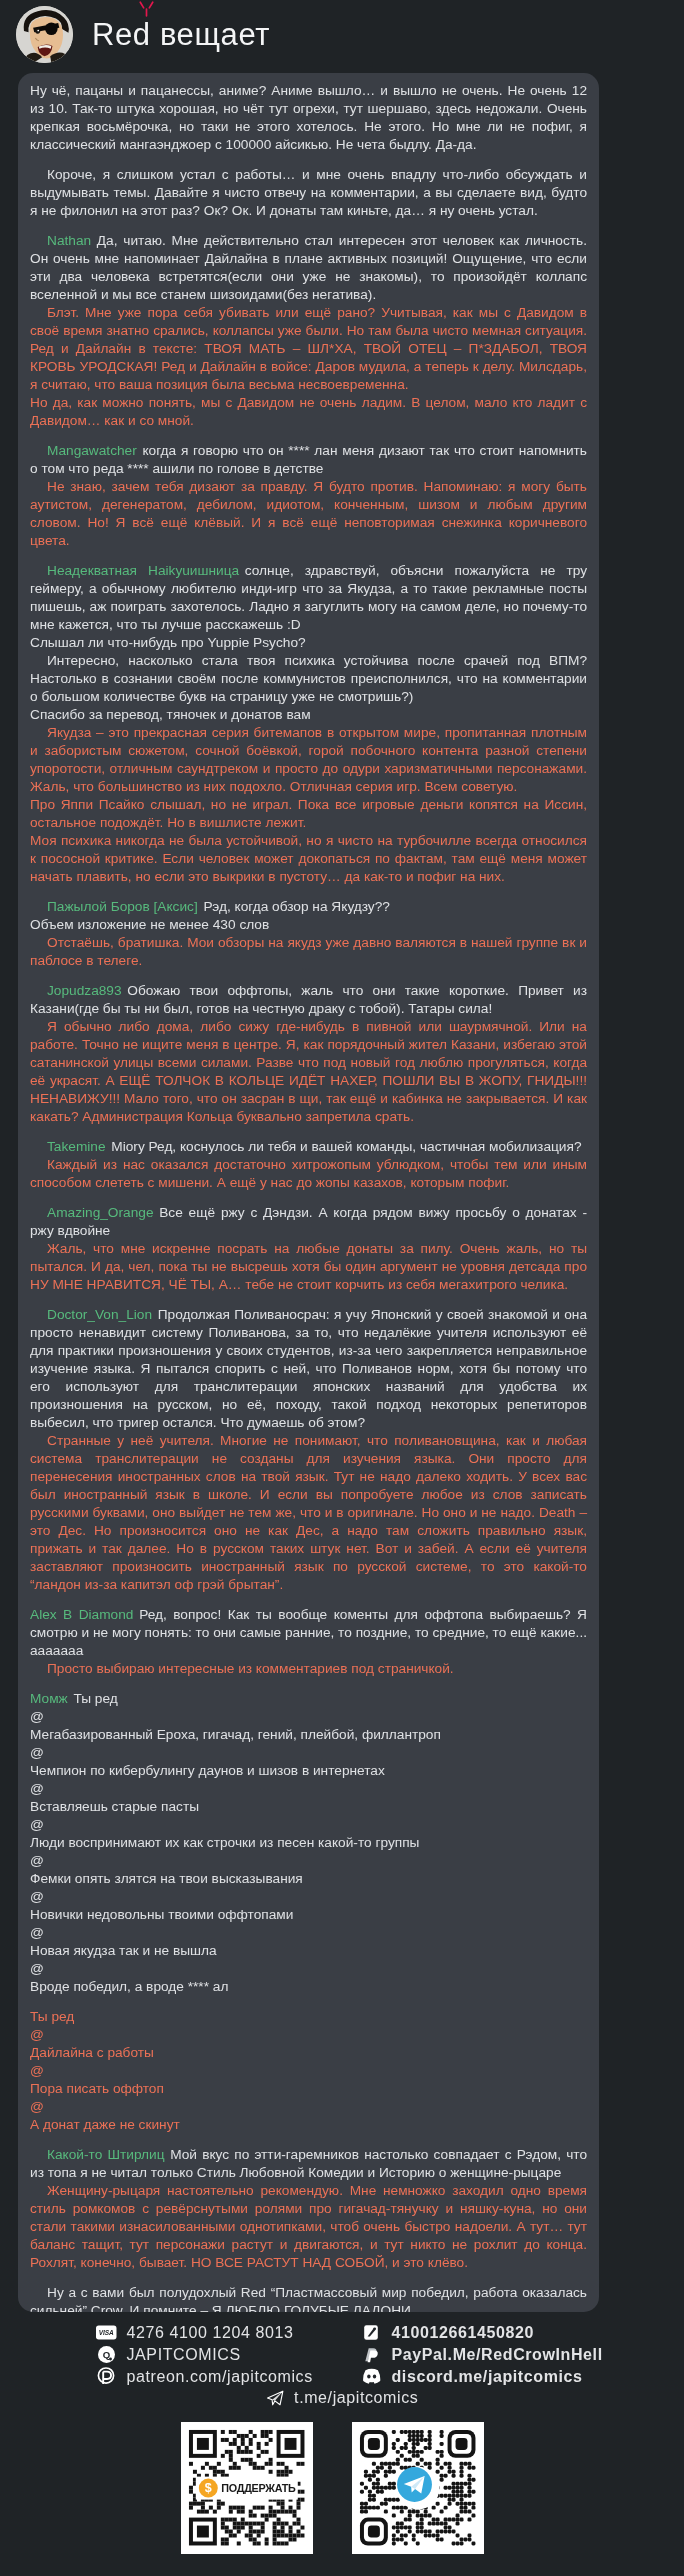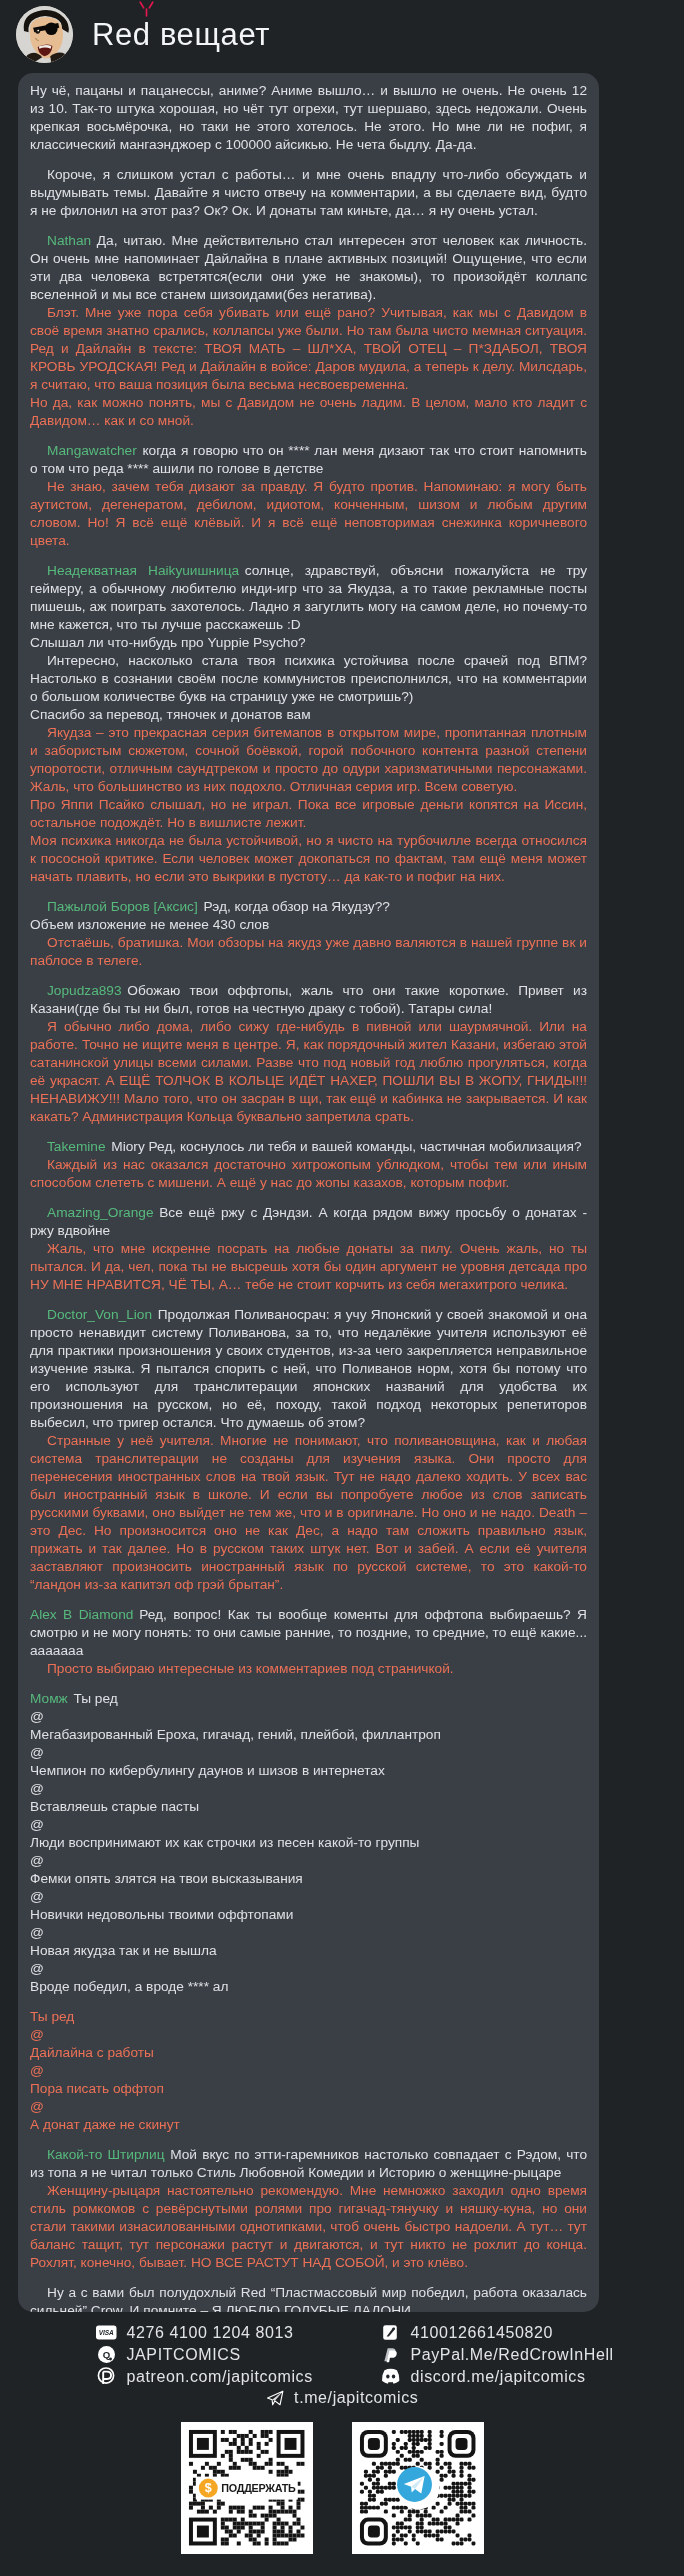"410012661450820" .fcol.right { font-weight: none -> bold; left: 380px -> 361px }
